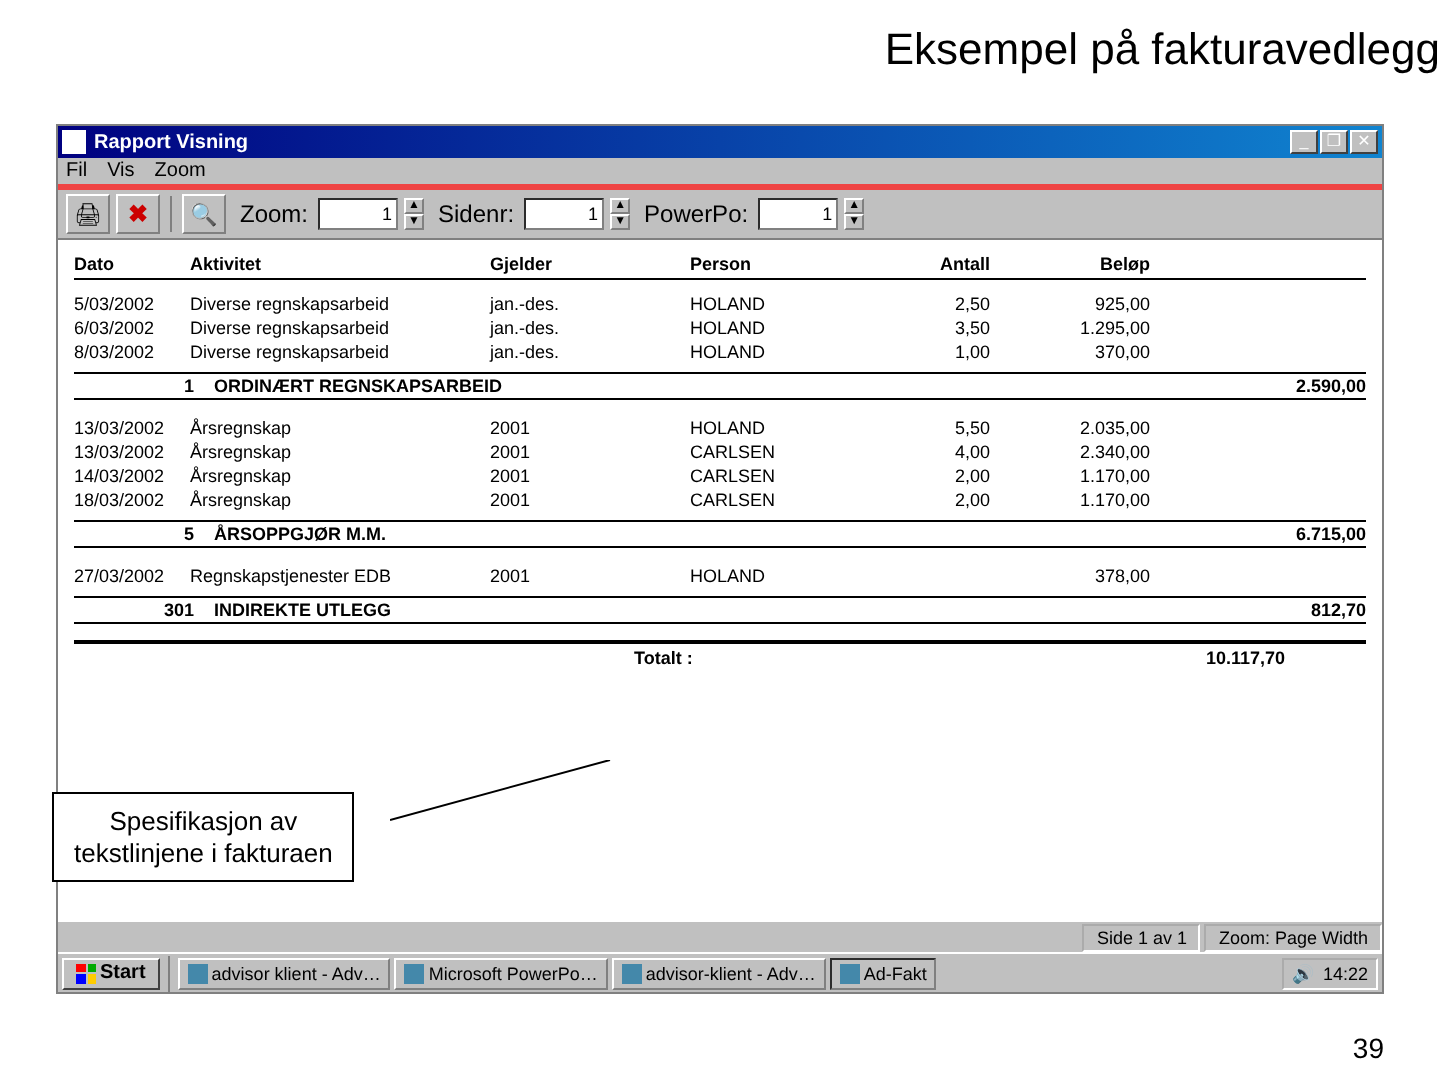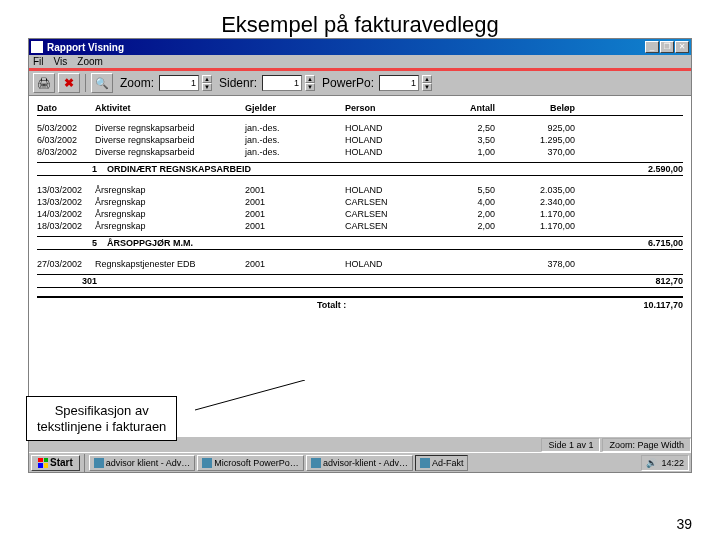"Eksempel på fakturavedlegg" .slide-title { padding: 12px 0 0 -> 12px 0 24px; text-align: center -> right }
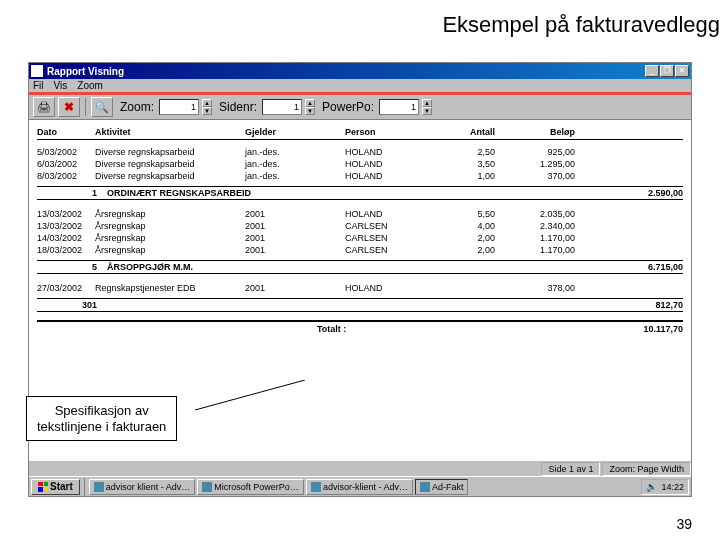"INDIREKTE UTLEGG" div.c-akt { html: none -> <div>INDIREKTE UTLEGG</div> }
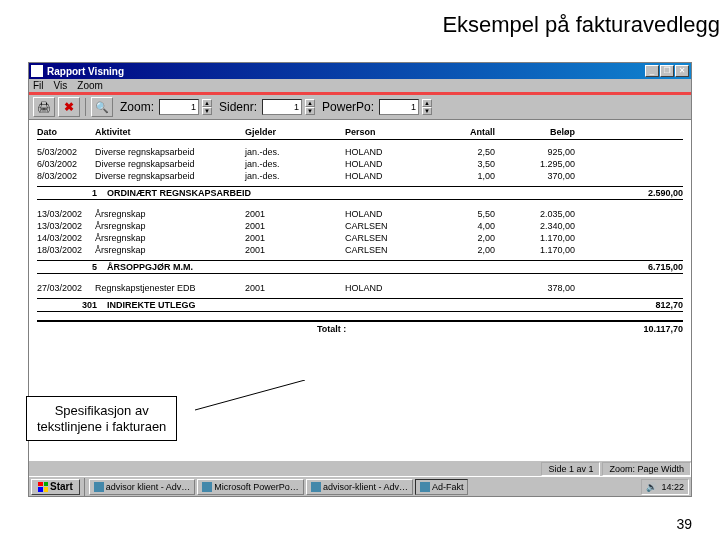"10.117,70" .total-line .val { text-align: right -> none }
